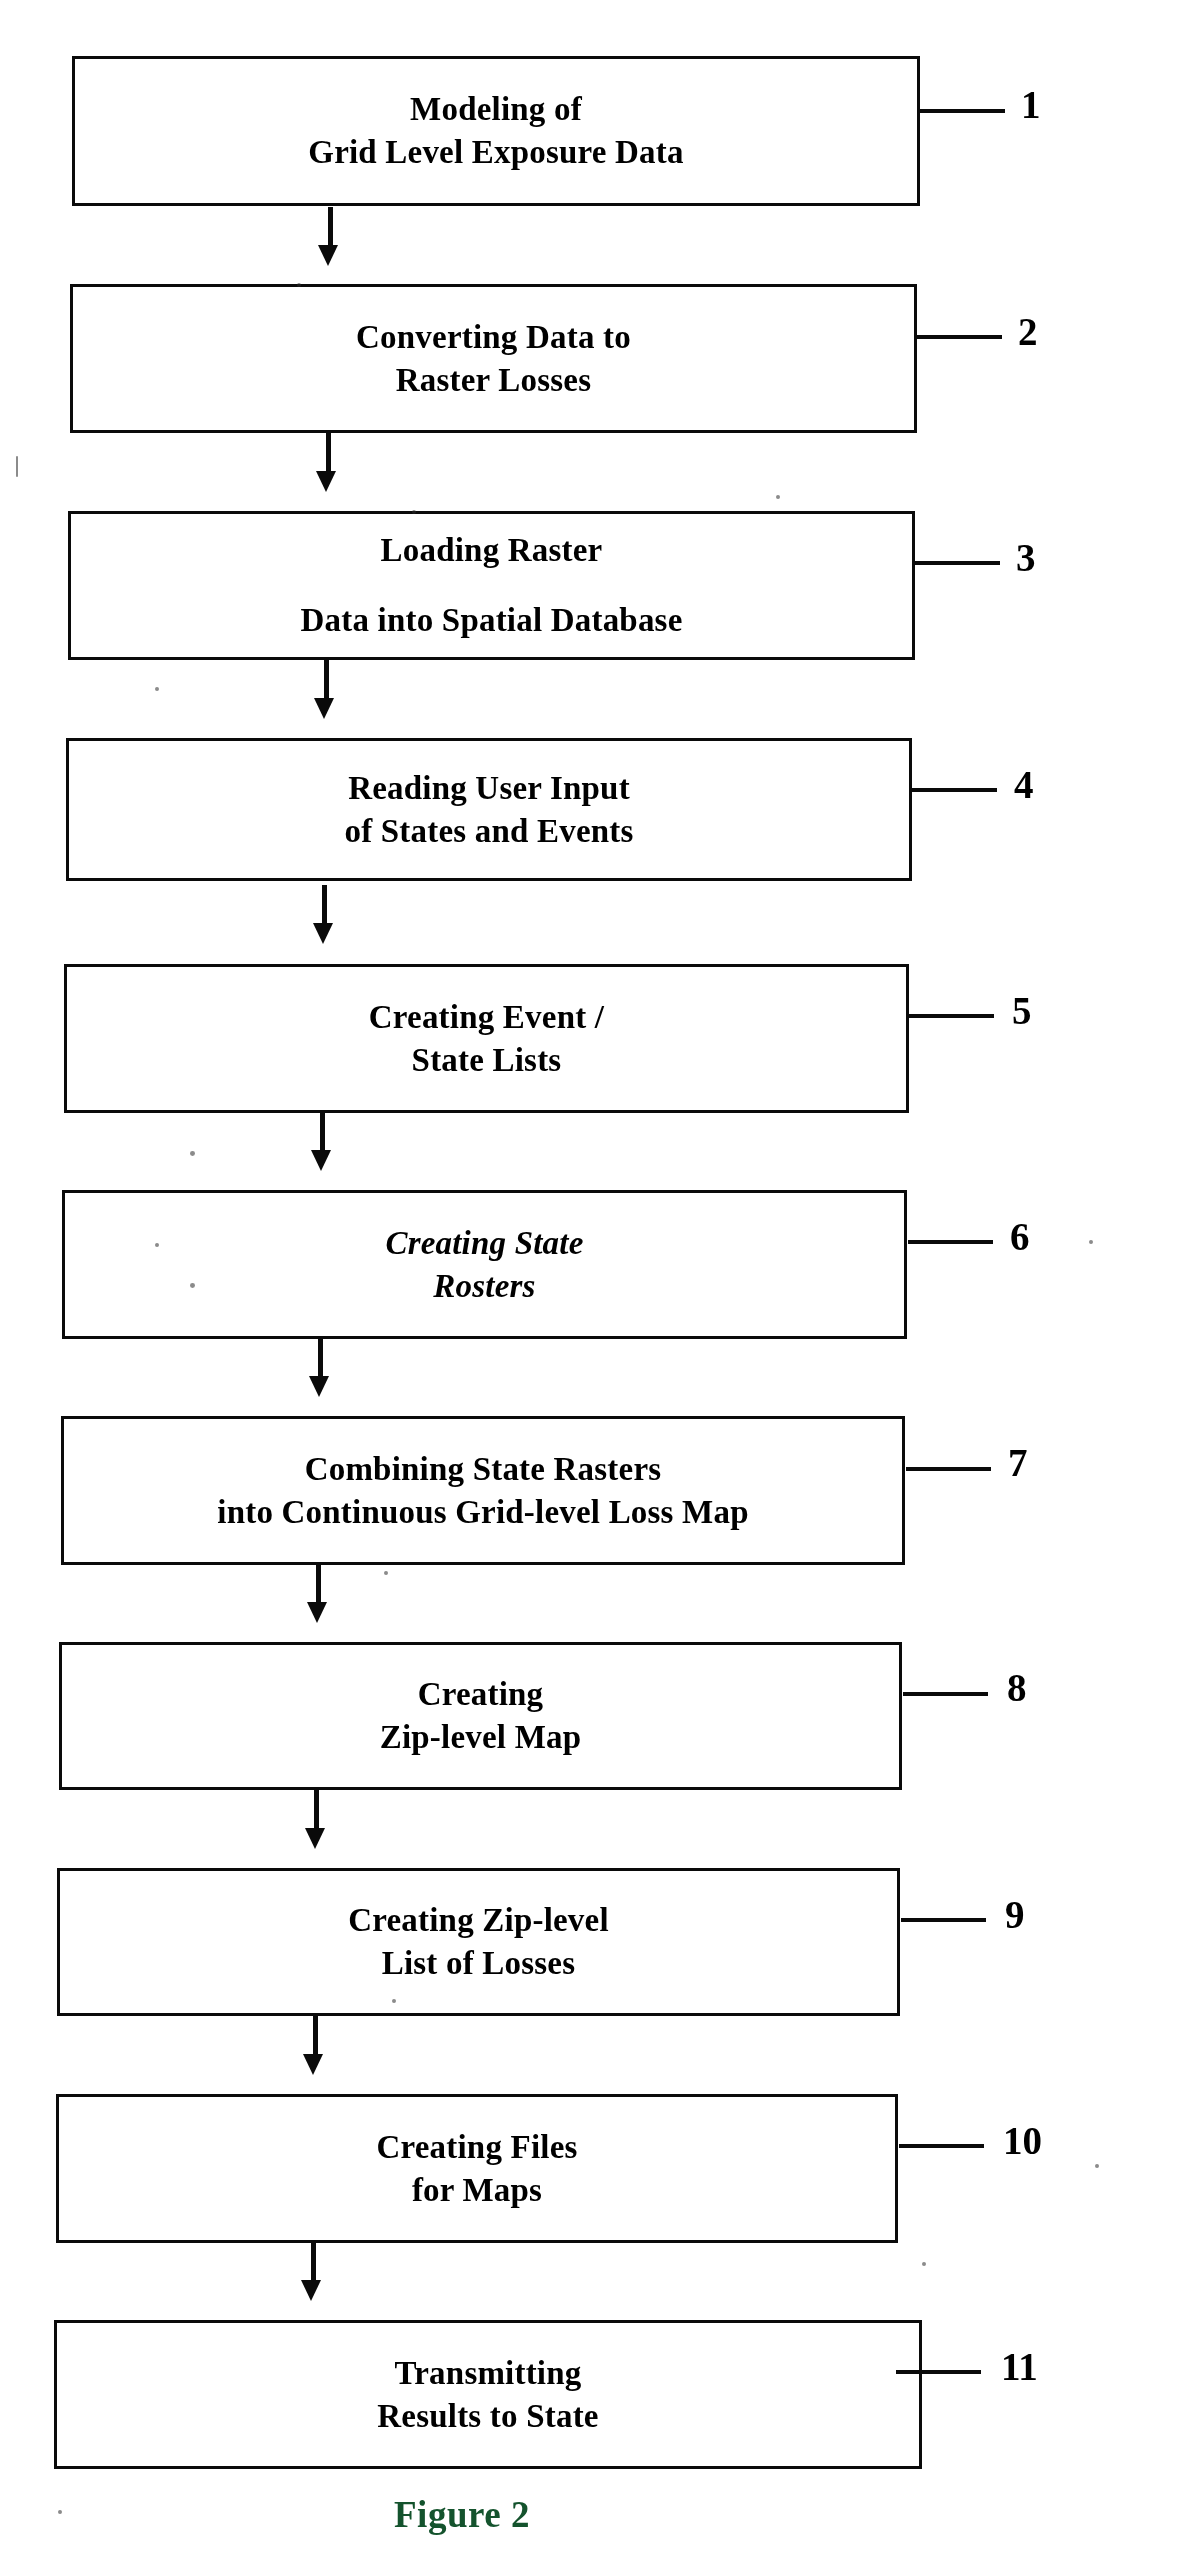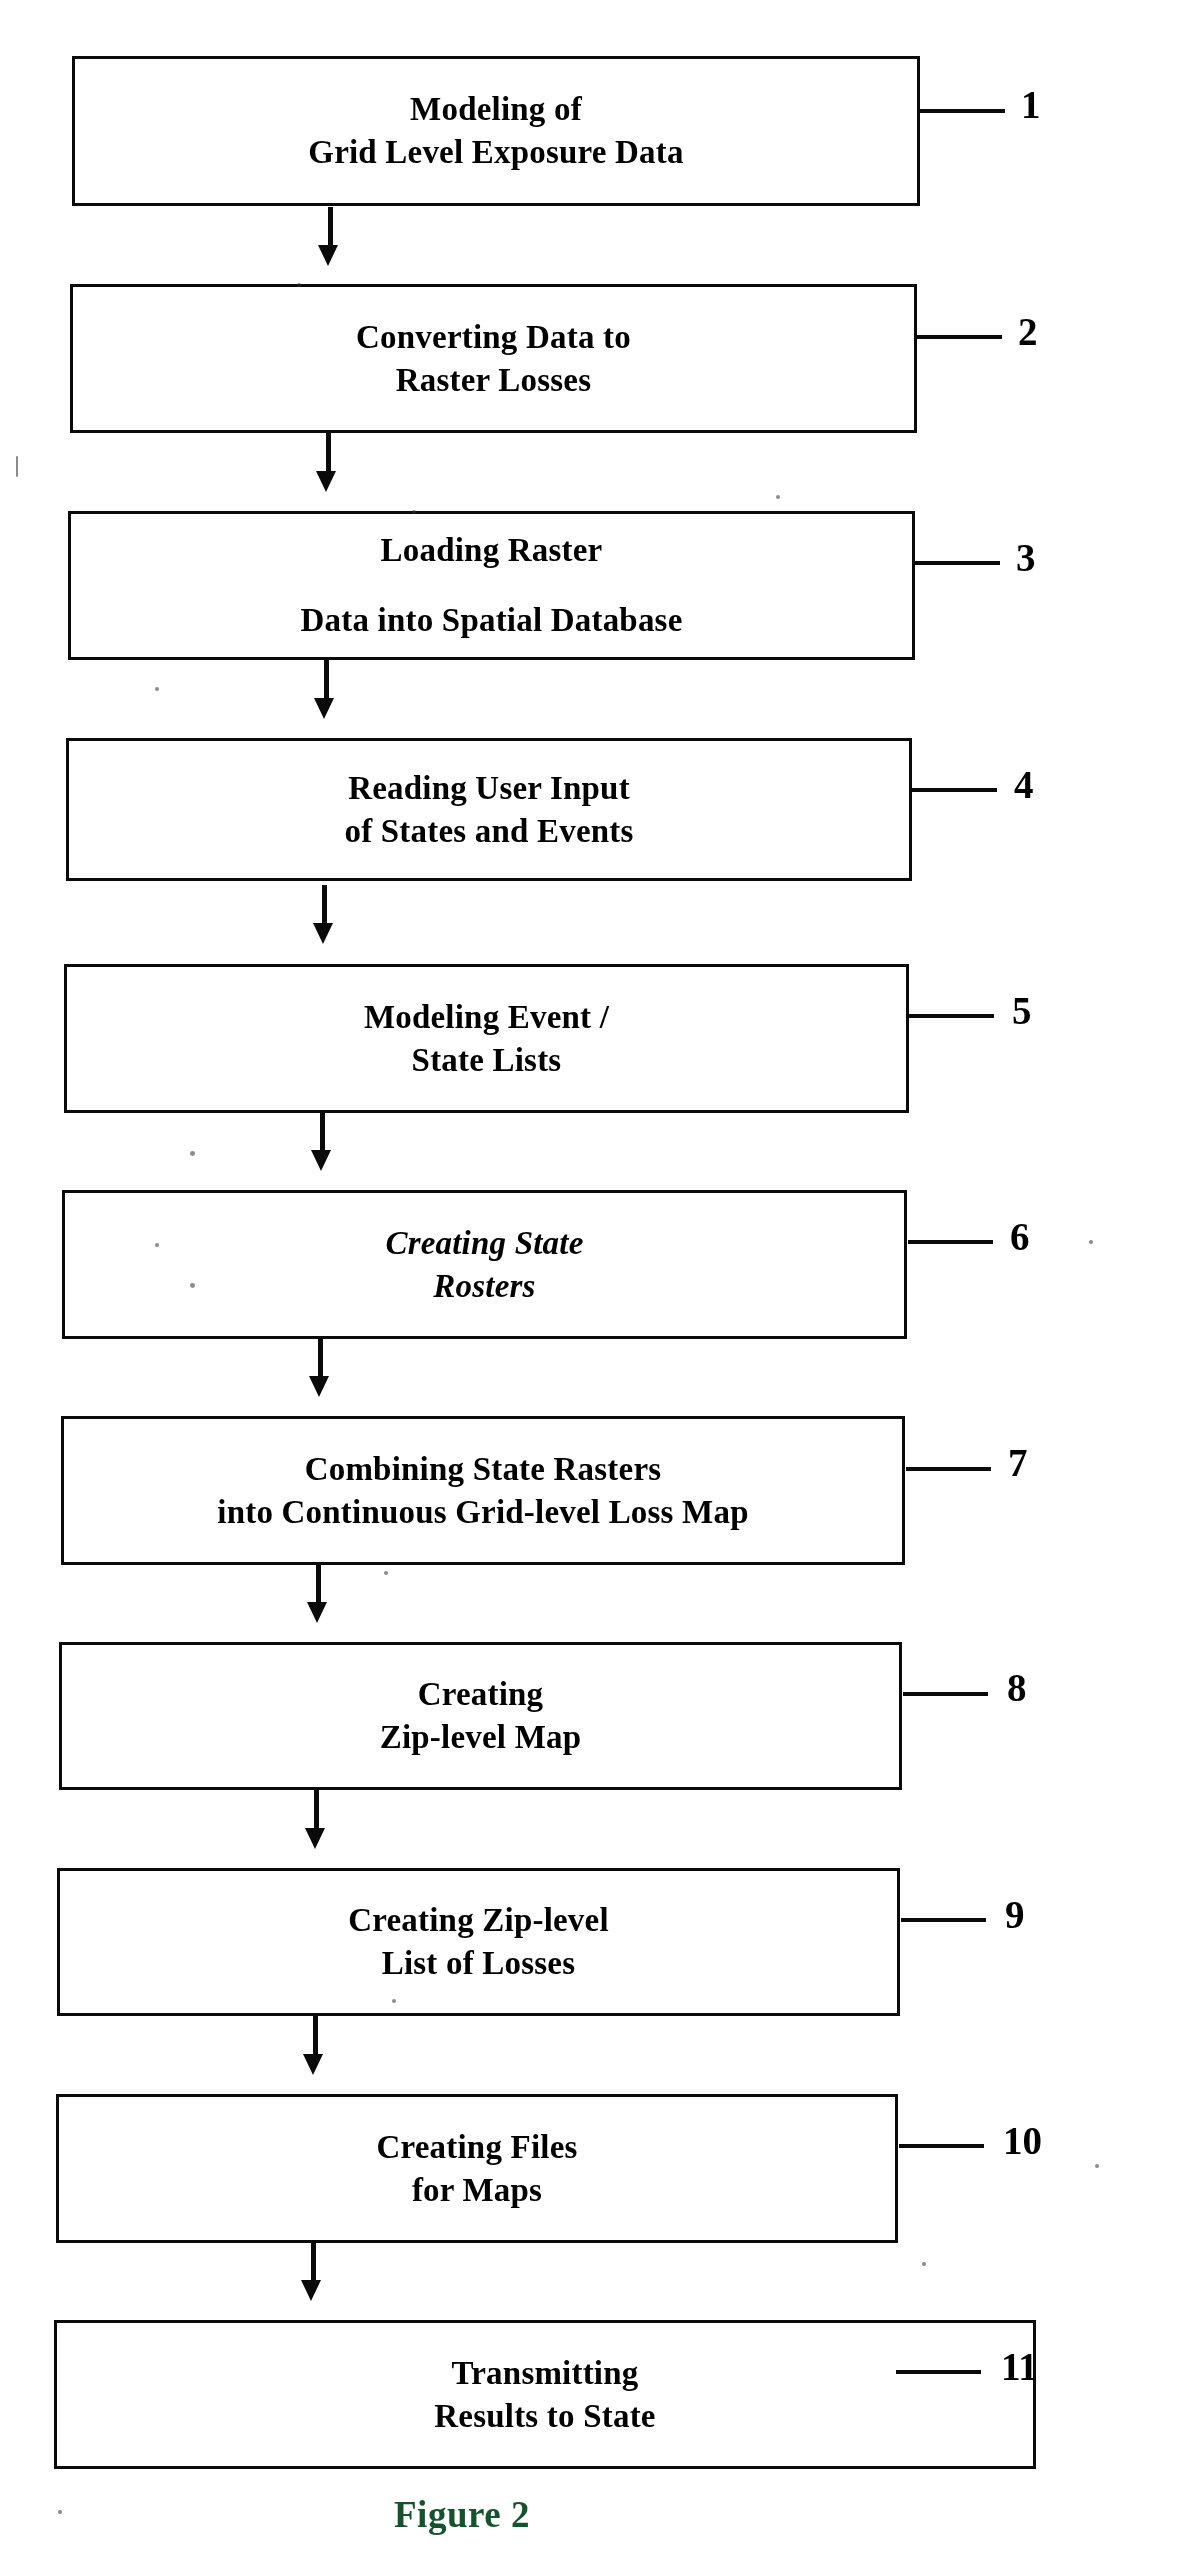"Modeling Event /" span.ln { text: Modeling -> Creating }
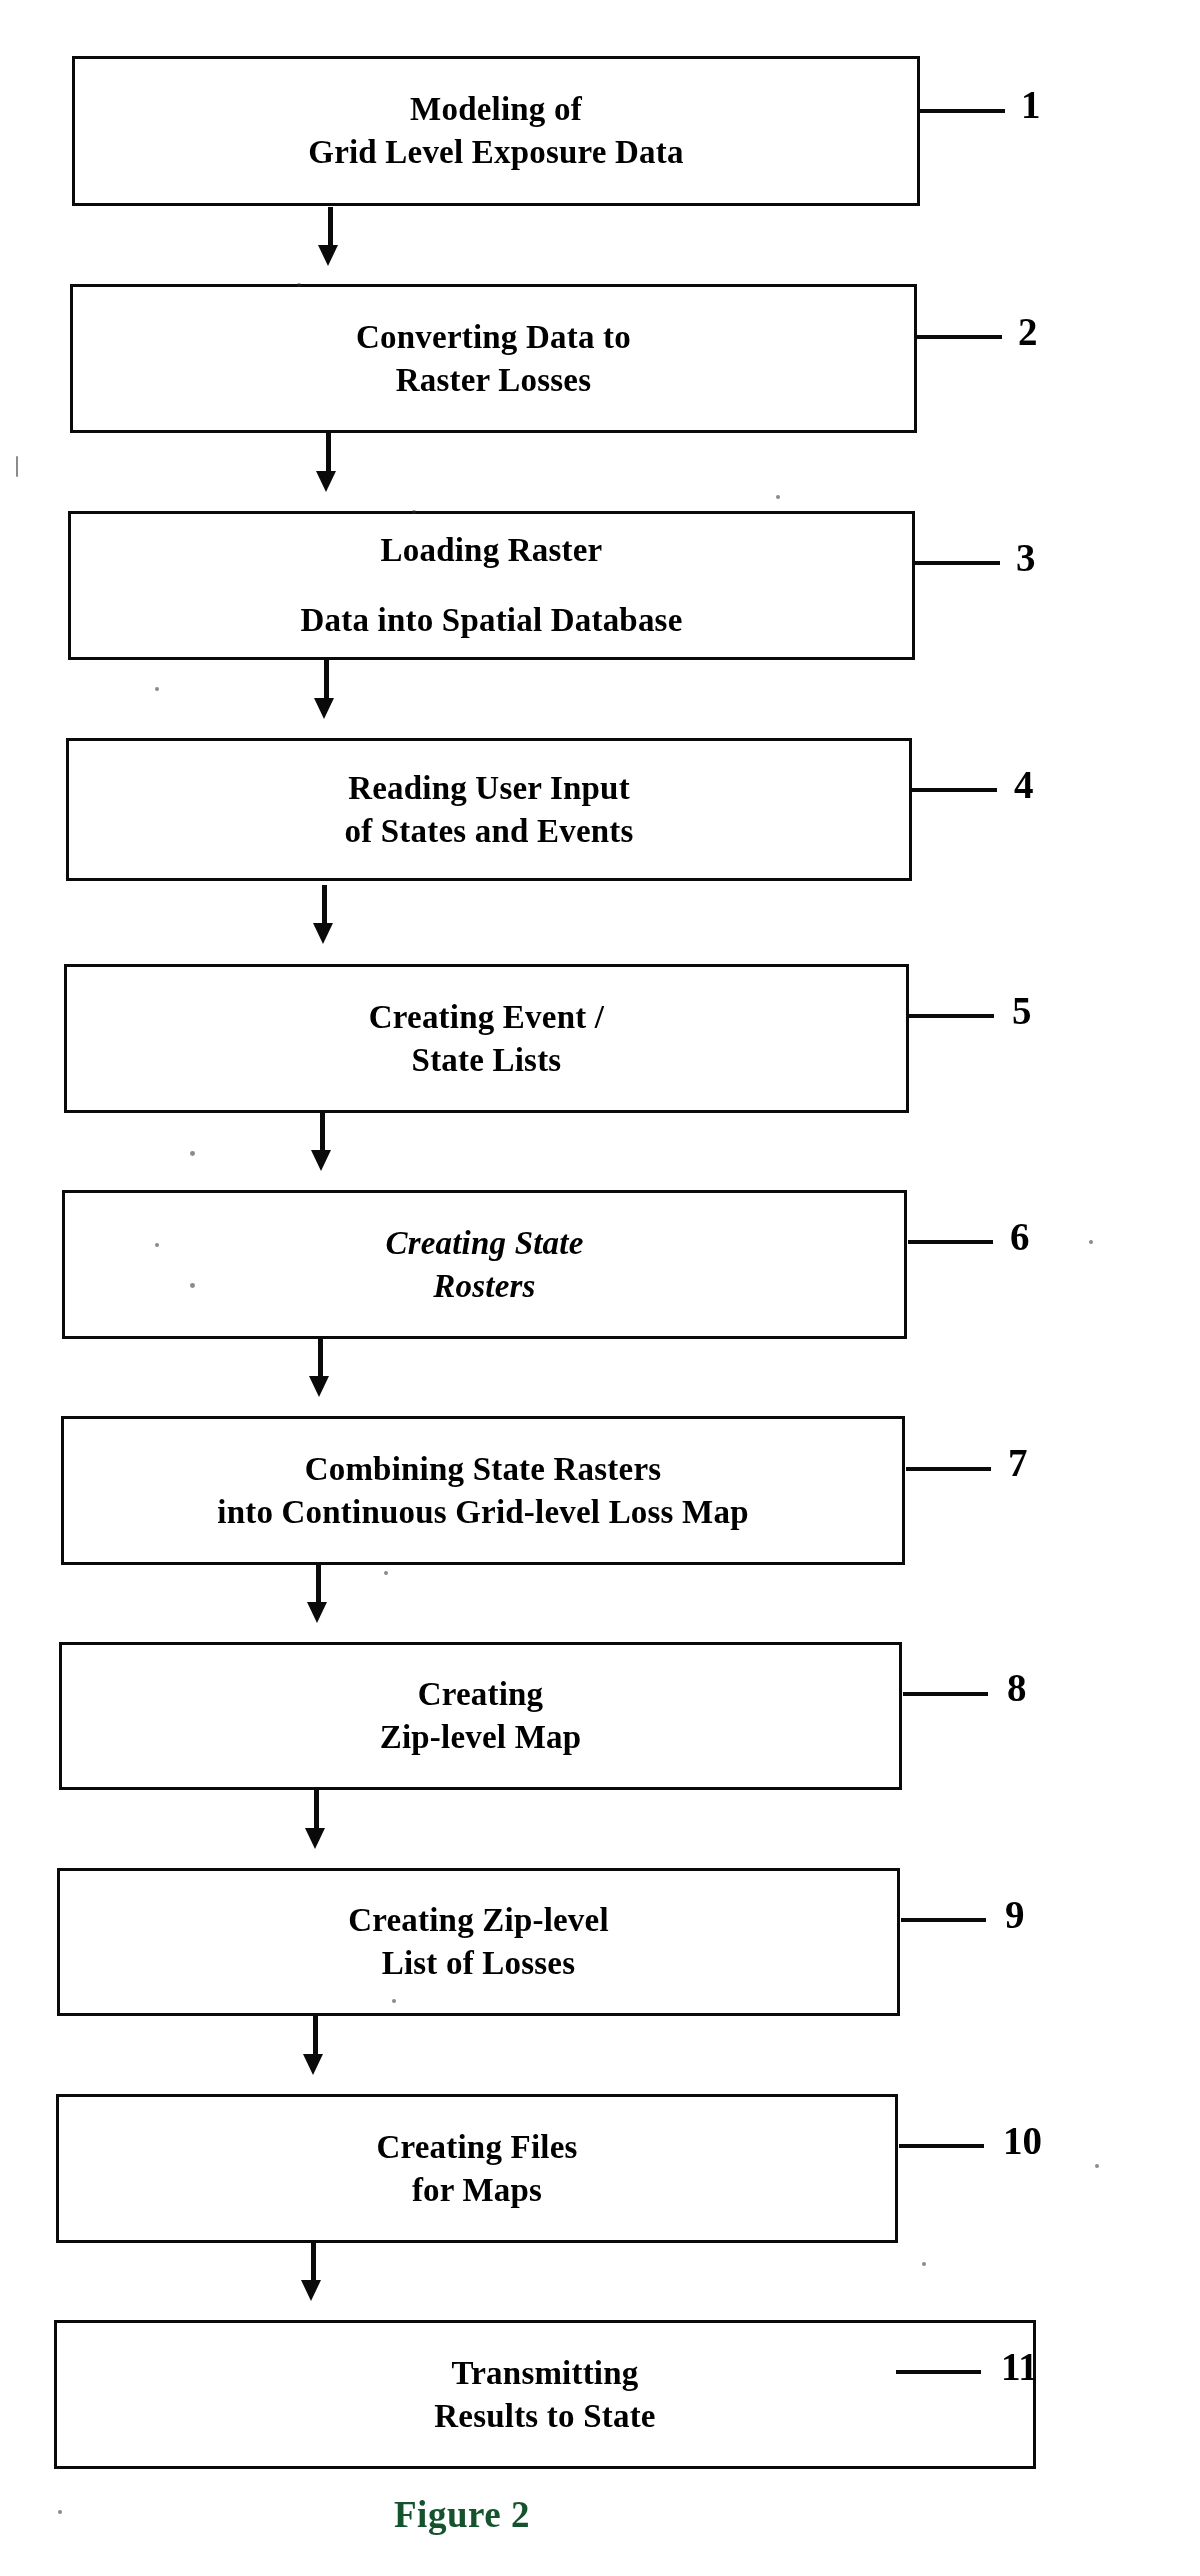"Transmitting" div.step { width: 982px -> 868px }
